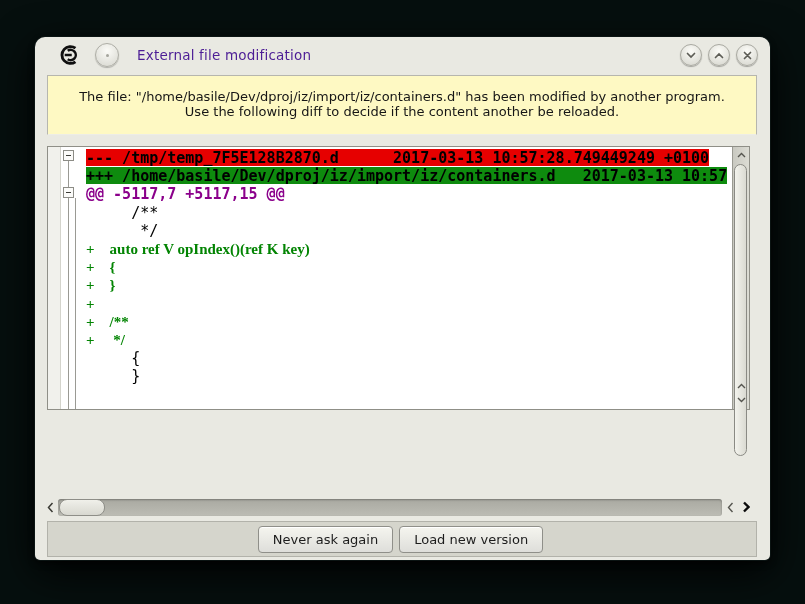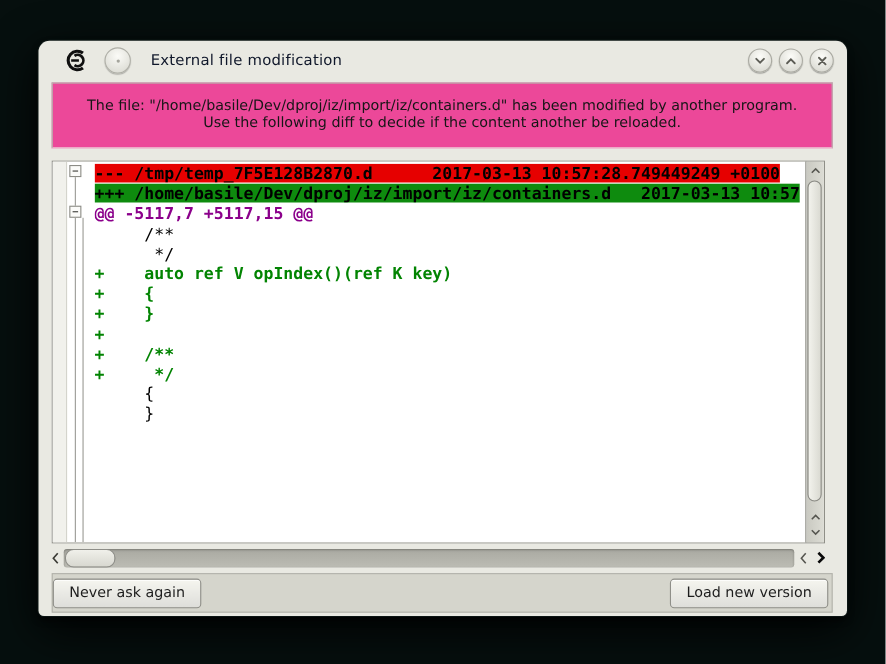"External file modification" .title { color: #0f172a -> #4c1d95 }
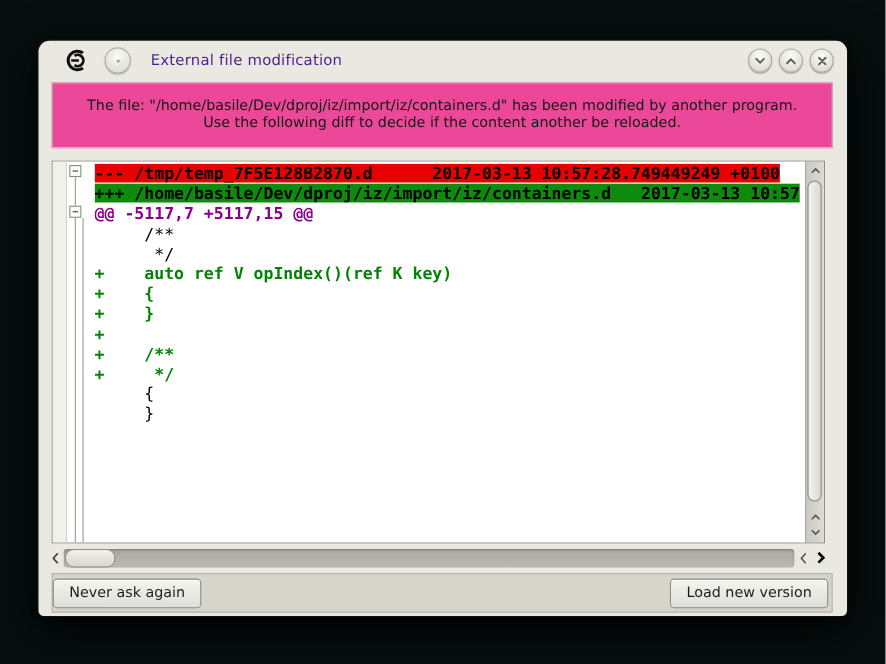"The file:" .message-panel { background: #ec4899 -> #fef9c3 }
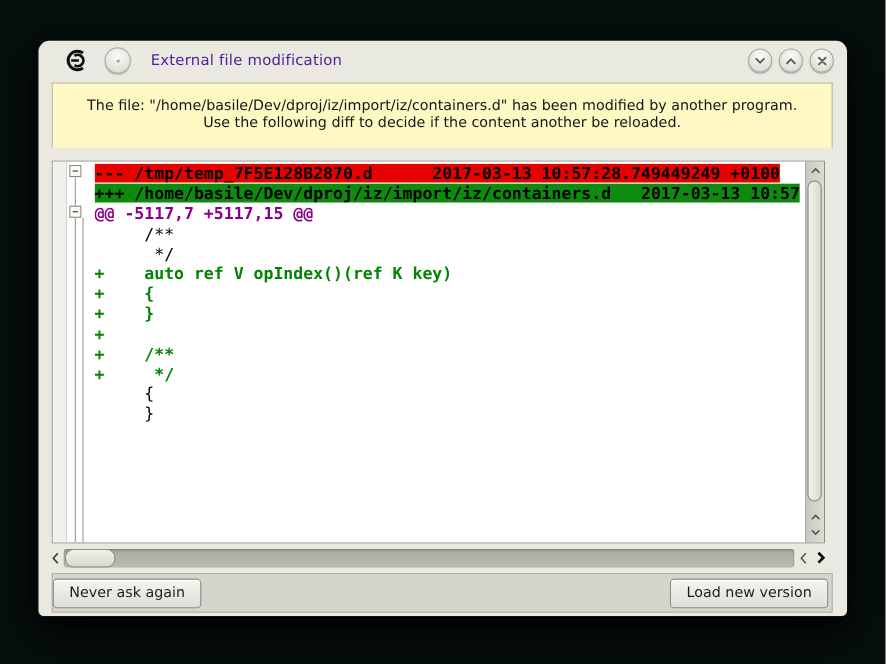"--- /tmp/temp_7F5E128B2870.d 2017-03-13" .diff-frame { height: 348px -> 264px }
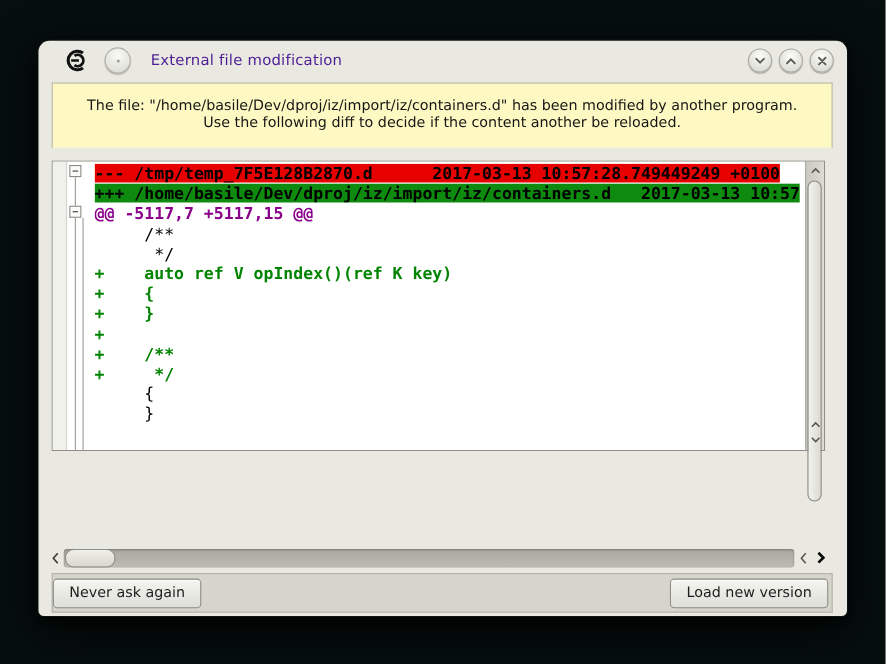"+ auto ref V opIndex()(ref" .t-add { font-family: none -> Liberation Serif, serif }
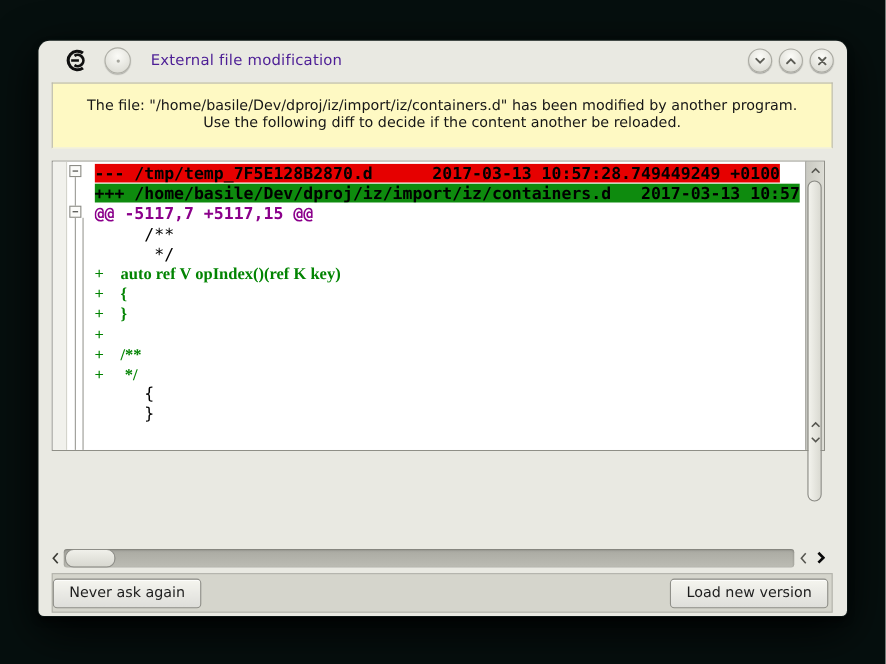"Never ask again" .button-panel { justify-content: space-between -> center }
